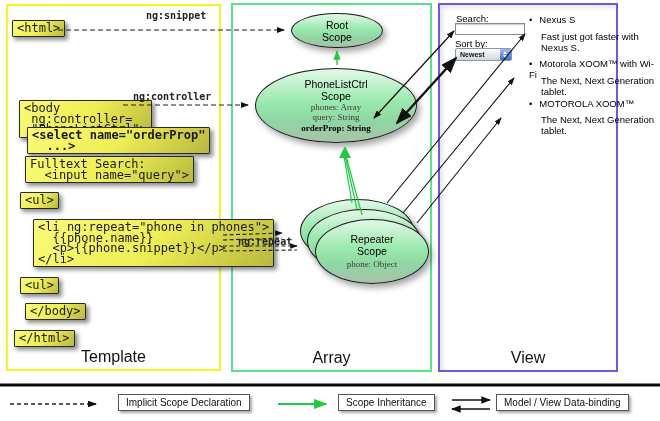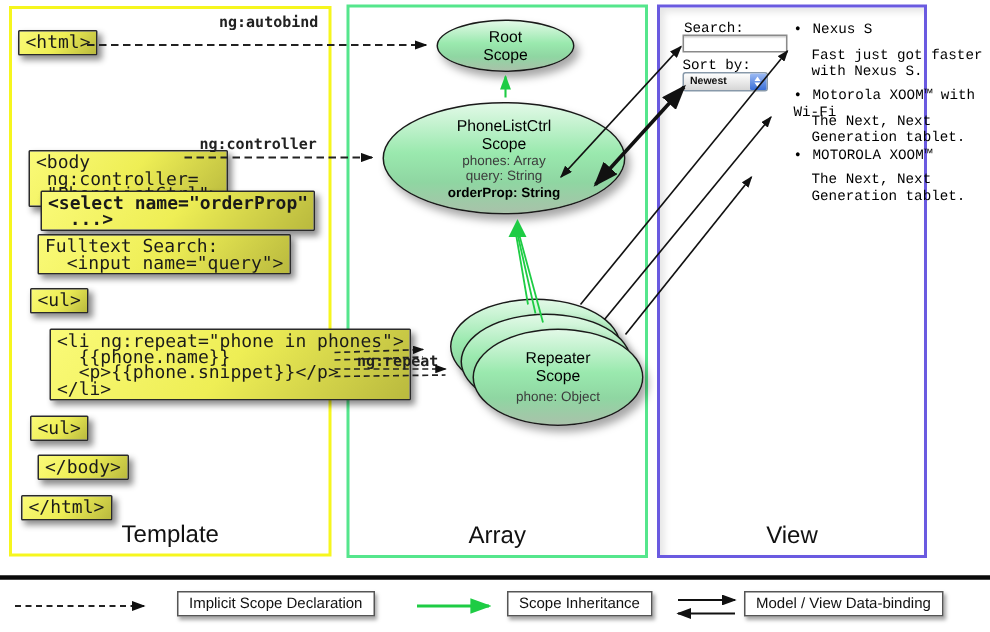"ng:autobind" span.arrow-label { text: ng:autobind -> ng:snippet }
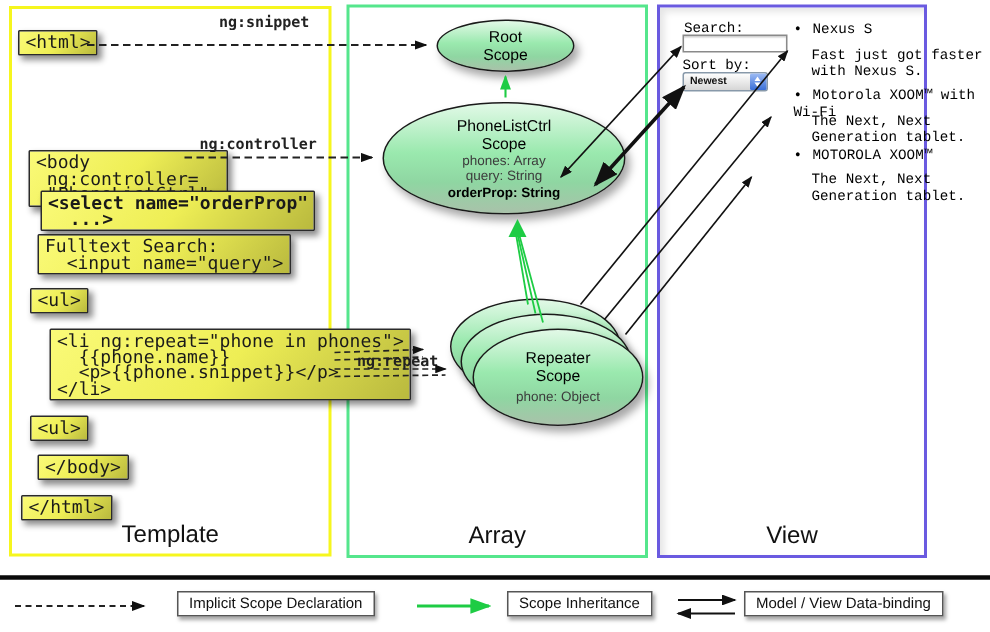"Search:" .view-text { font-family: Liberation Mono, monospace -> Liberation Sans, sans-serif }
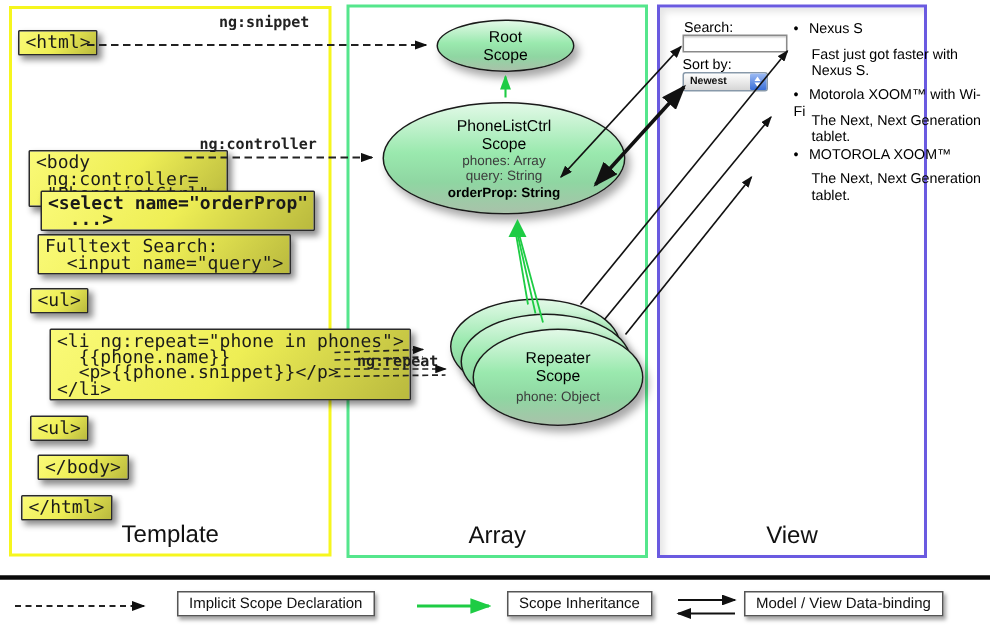"phones: Array" .scope-prop { font-family: Liberation Sans, sans-serif -> Liberation Serif, serif }
